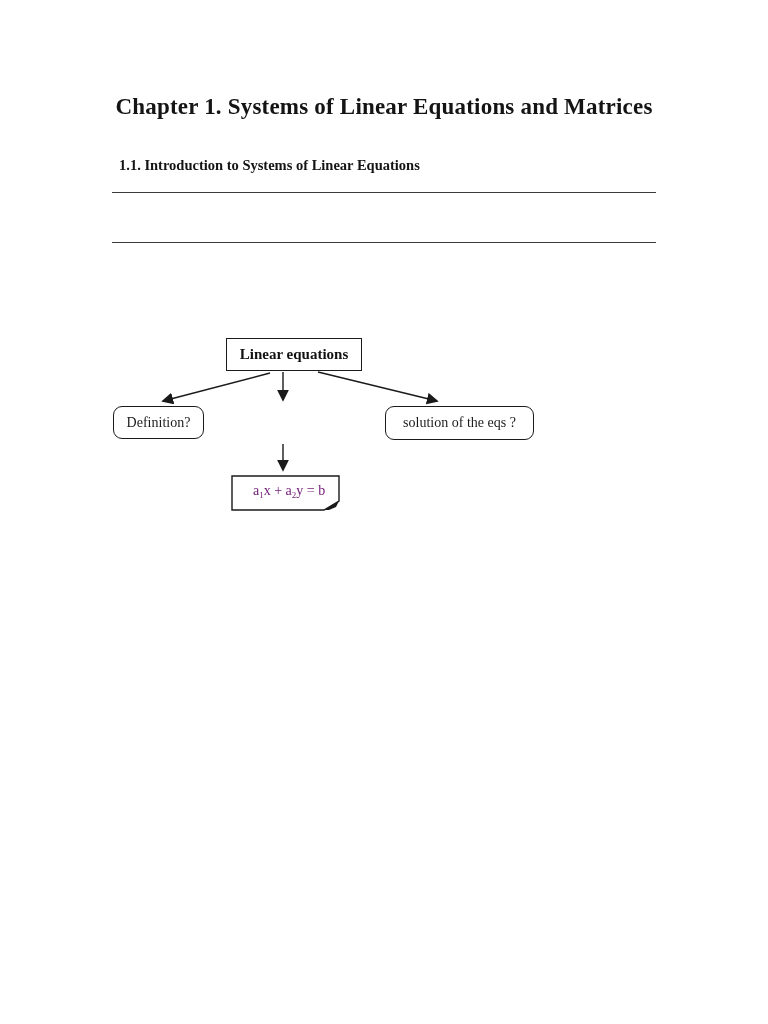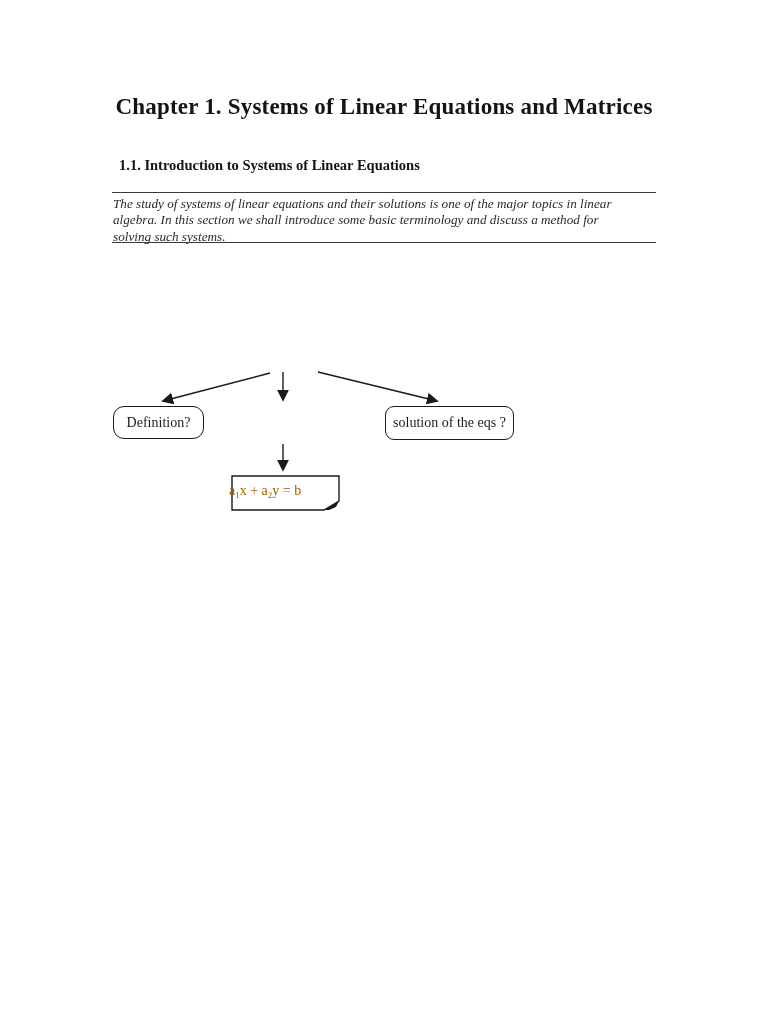"The study of systems of" div.intro { html: <div> <div>The study of systems of linear equations and their solutions is one of the major topics in linear</div> <div>algebra. In this section we shall introduce some basic terminology and discuss a method for</div> <div>solving such systems.</div> </div> -> none }
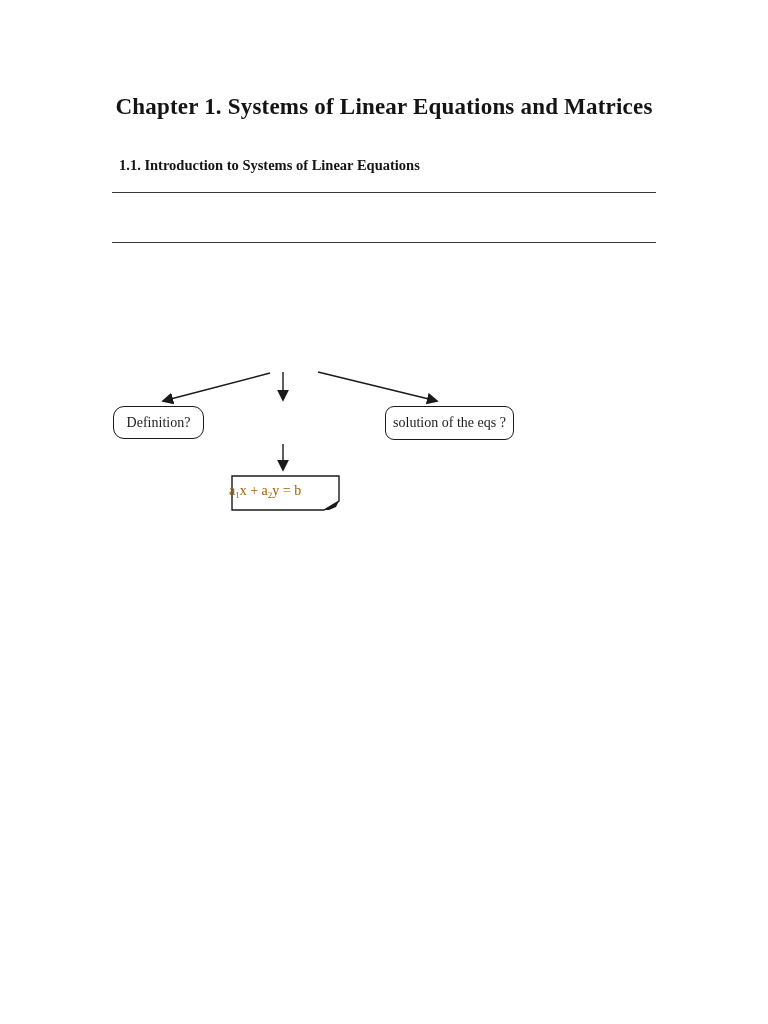"Linear equations" div.node { html: none -> <div>Linear equations</div> }
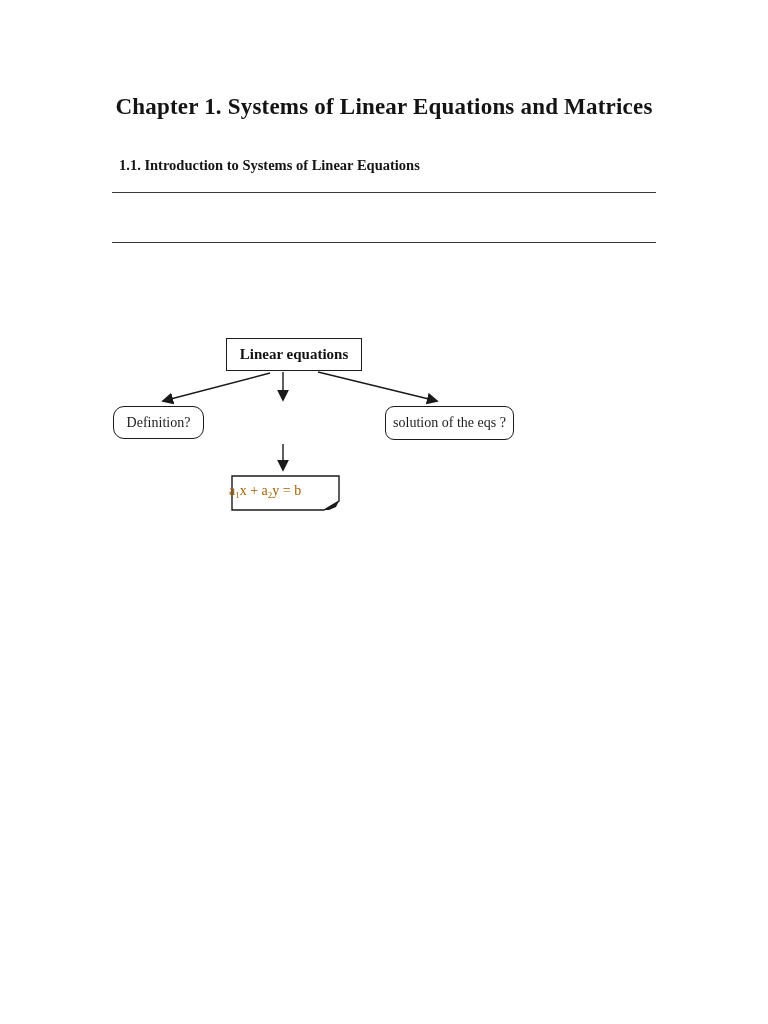"Definition?" .node-definition { border-radius: 11px -> none }
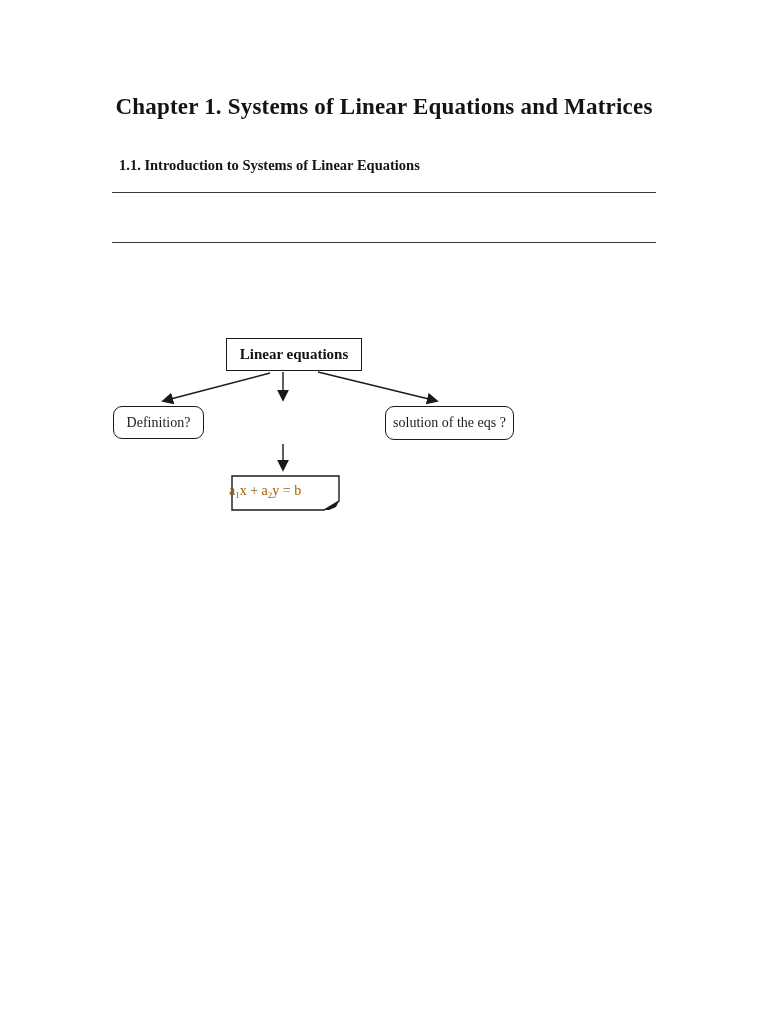"solution of the eqs ?" .node-solution { width: 129px -> 149px }
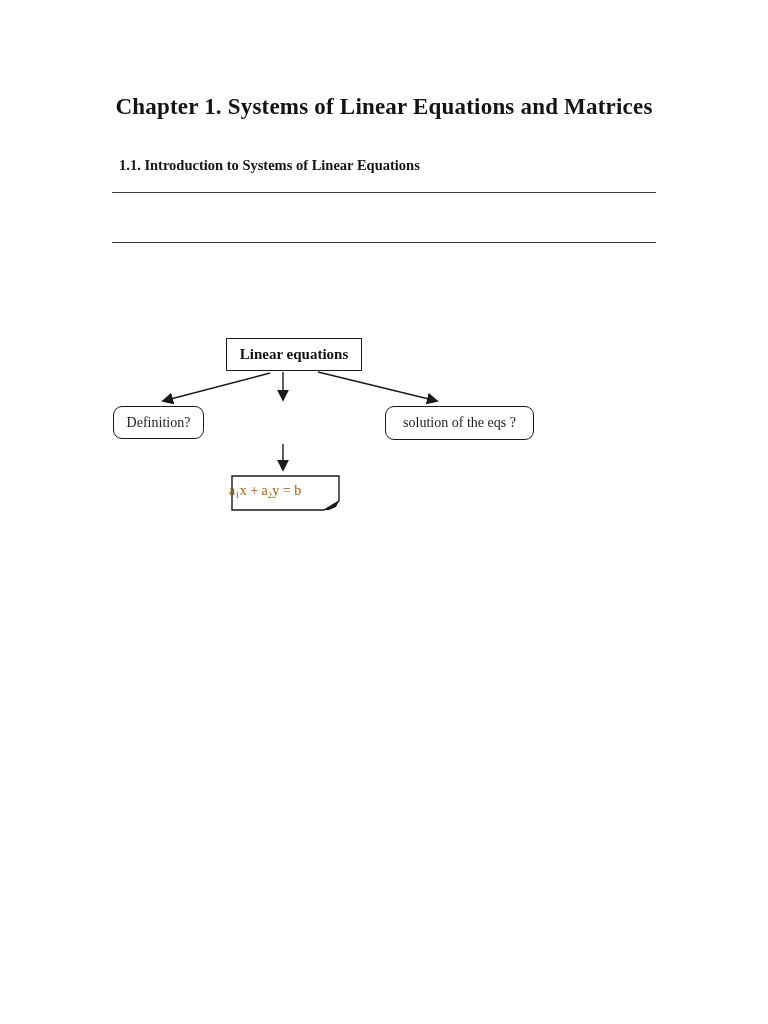"a1x + a2y = b" .note-text { color: #a16207 -> #701a75; left: 129px -> 153px }
